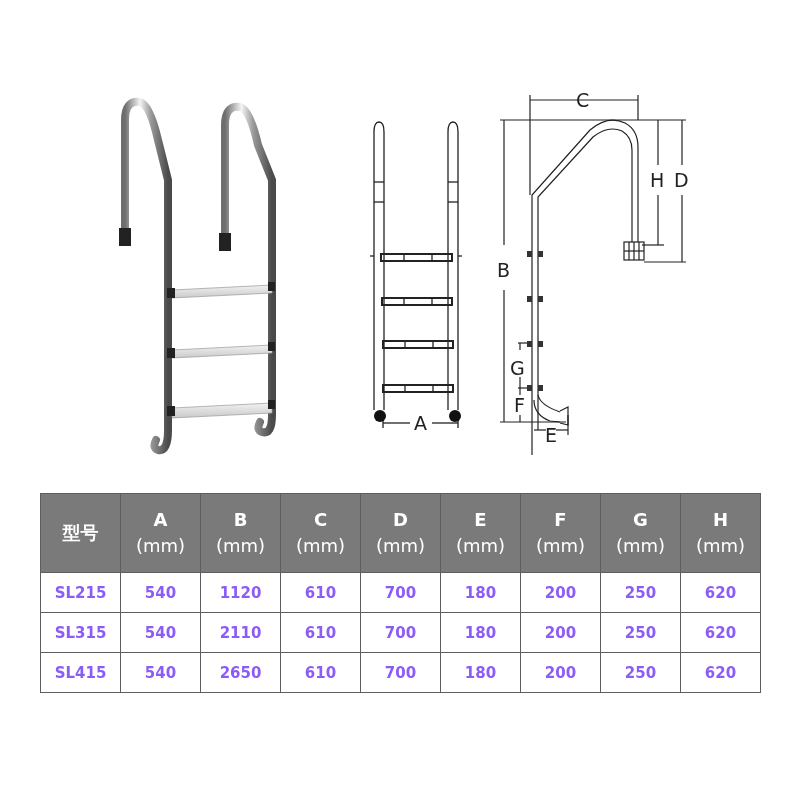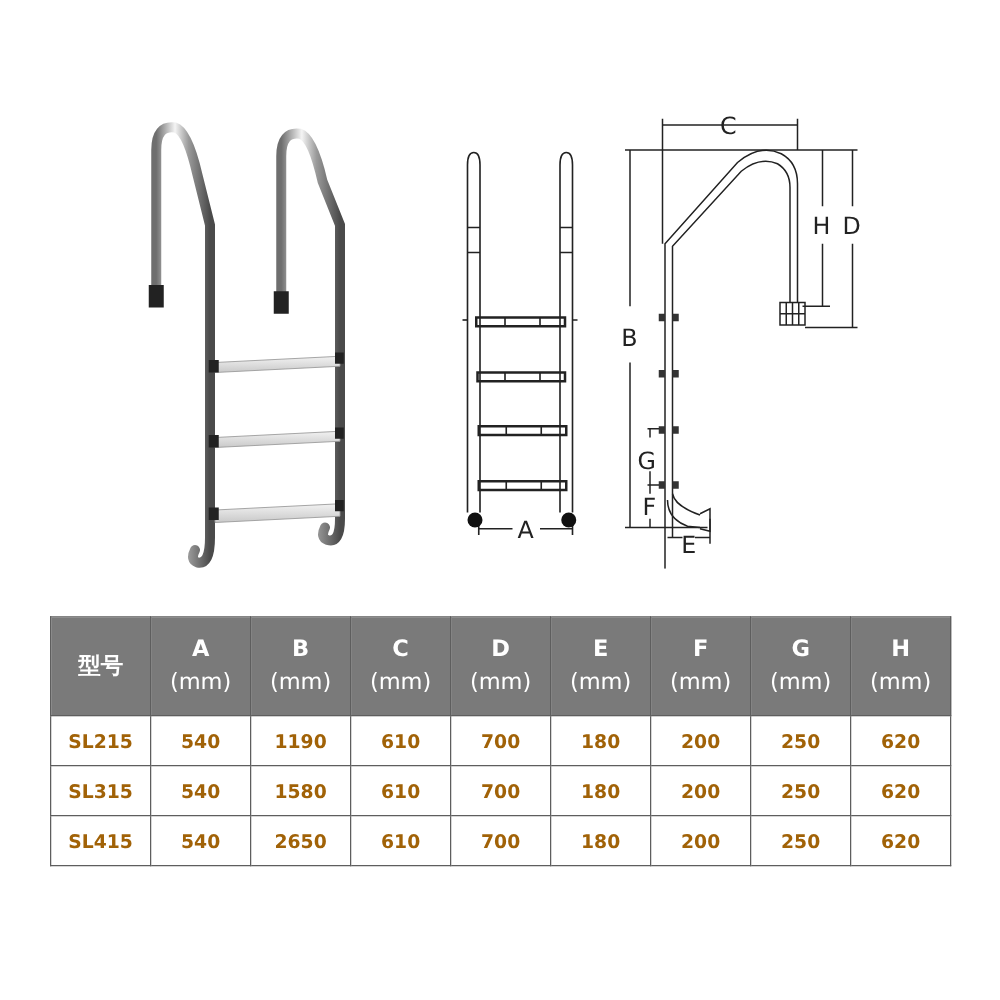"SL215" table.spec td { color: #a16207 -> #8b5cf6 }
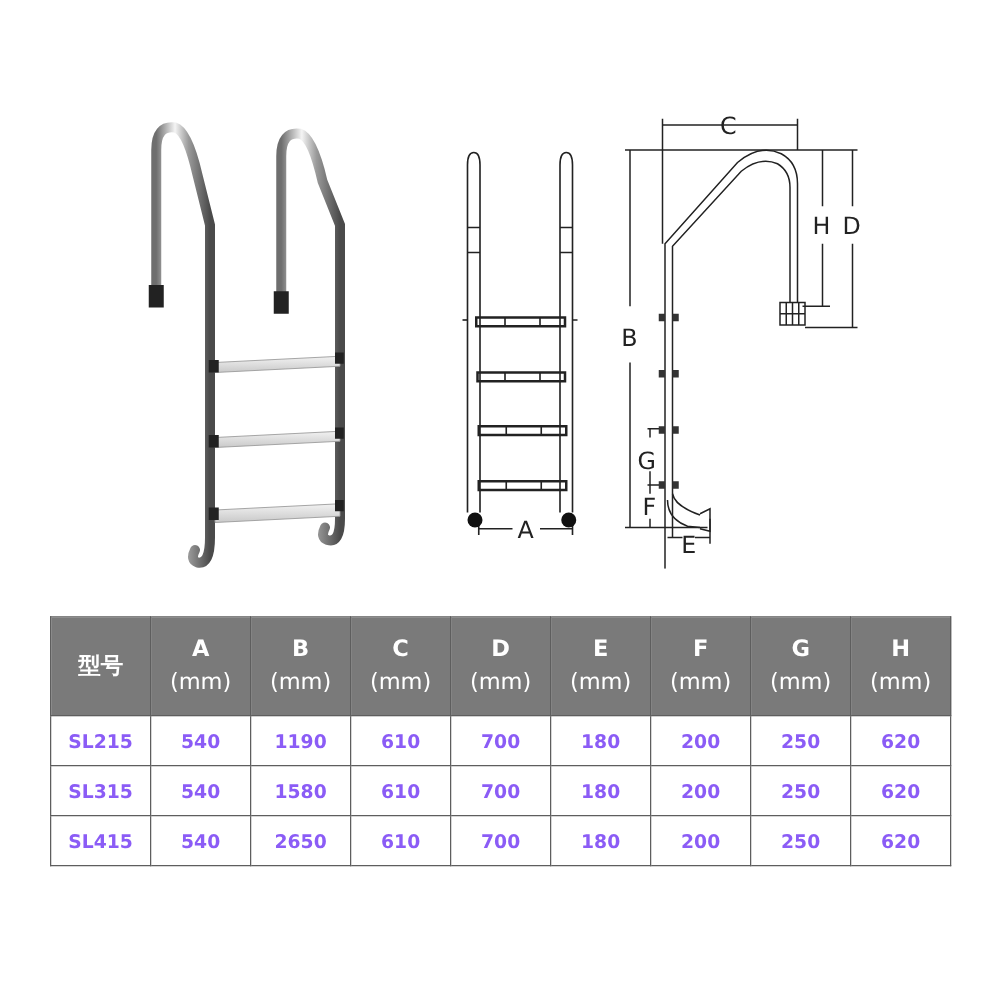"1190" td { text: 1190 -> 1120 }
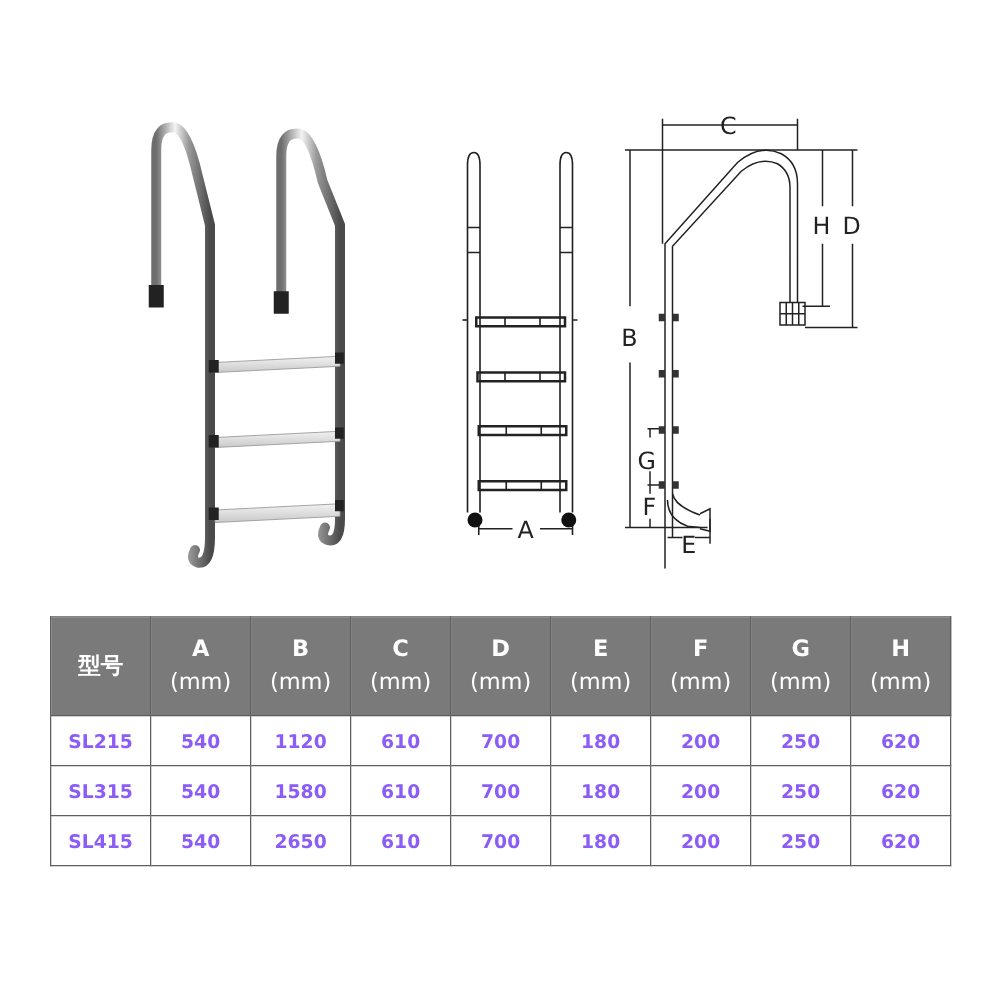"1580" td { text: 1580 -> 2110 }
